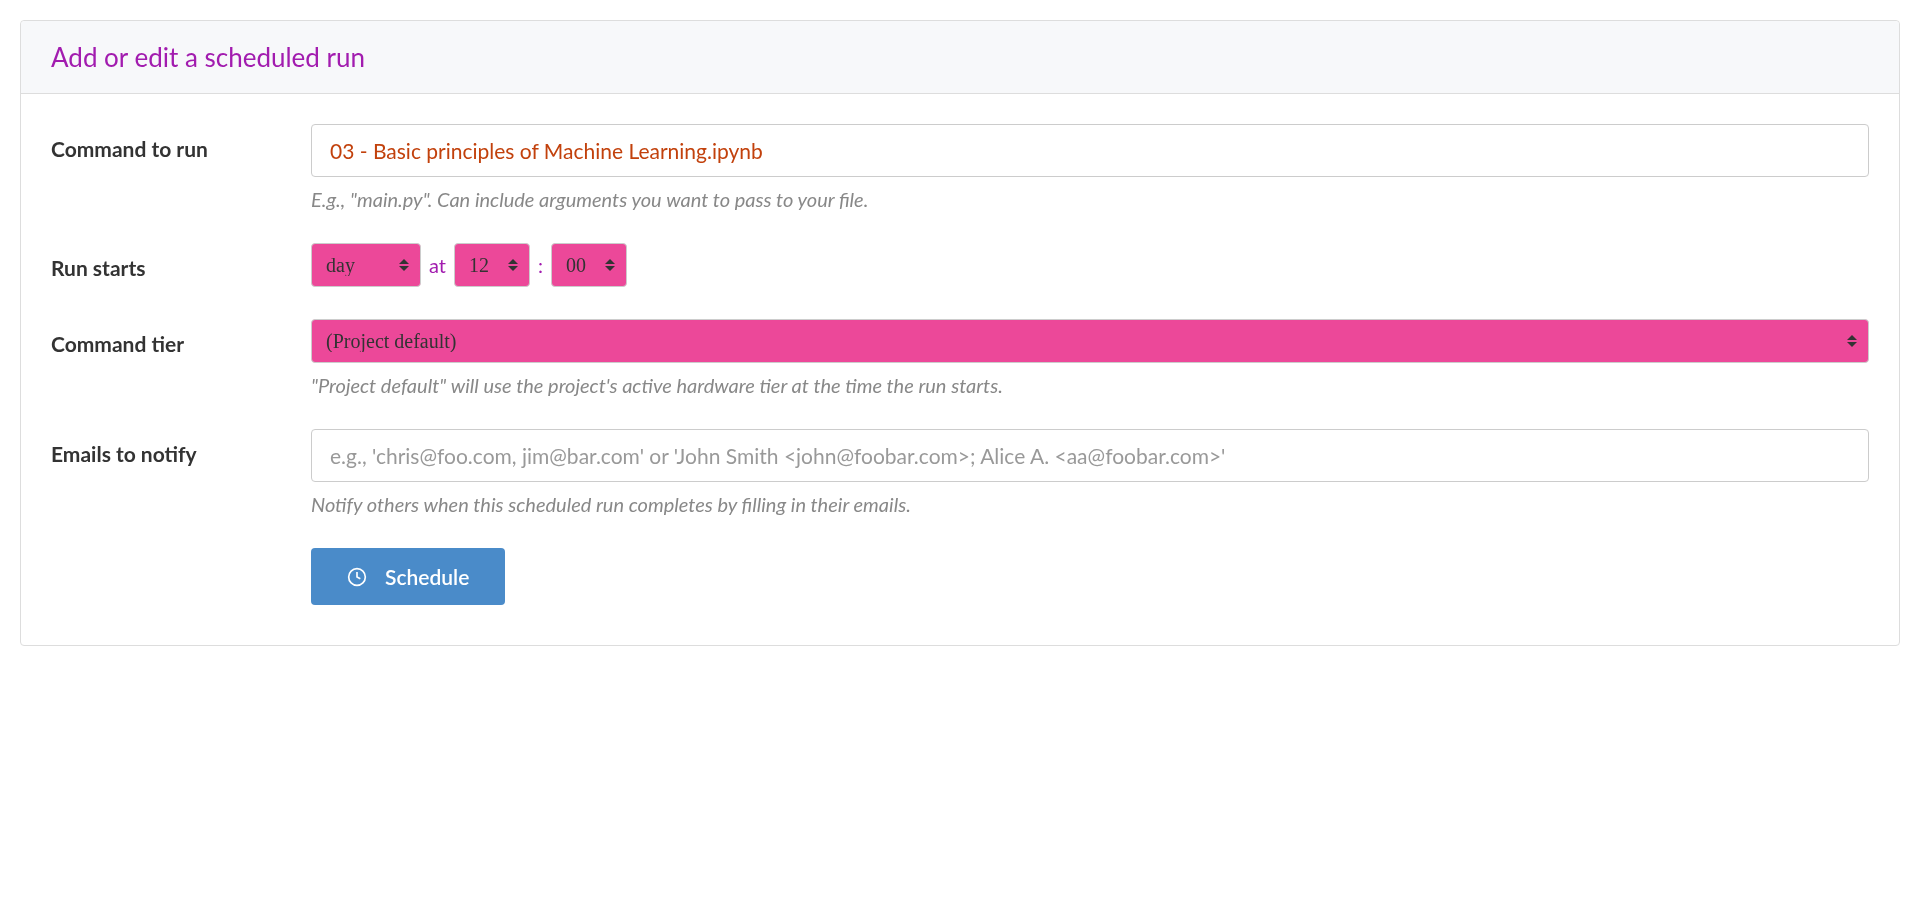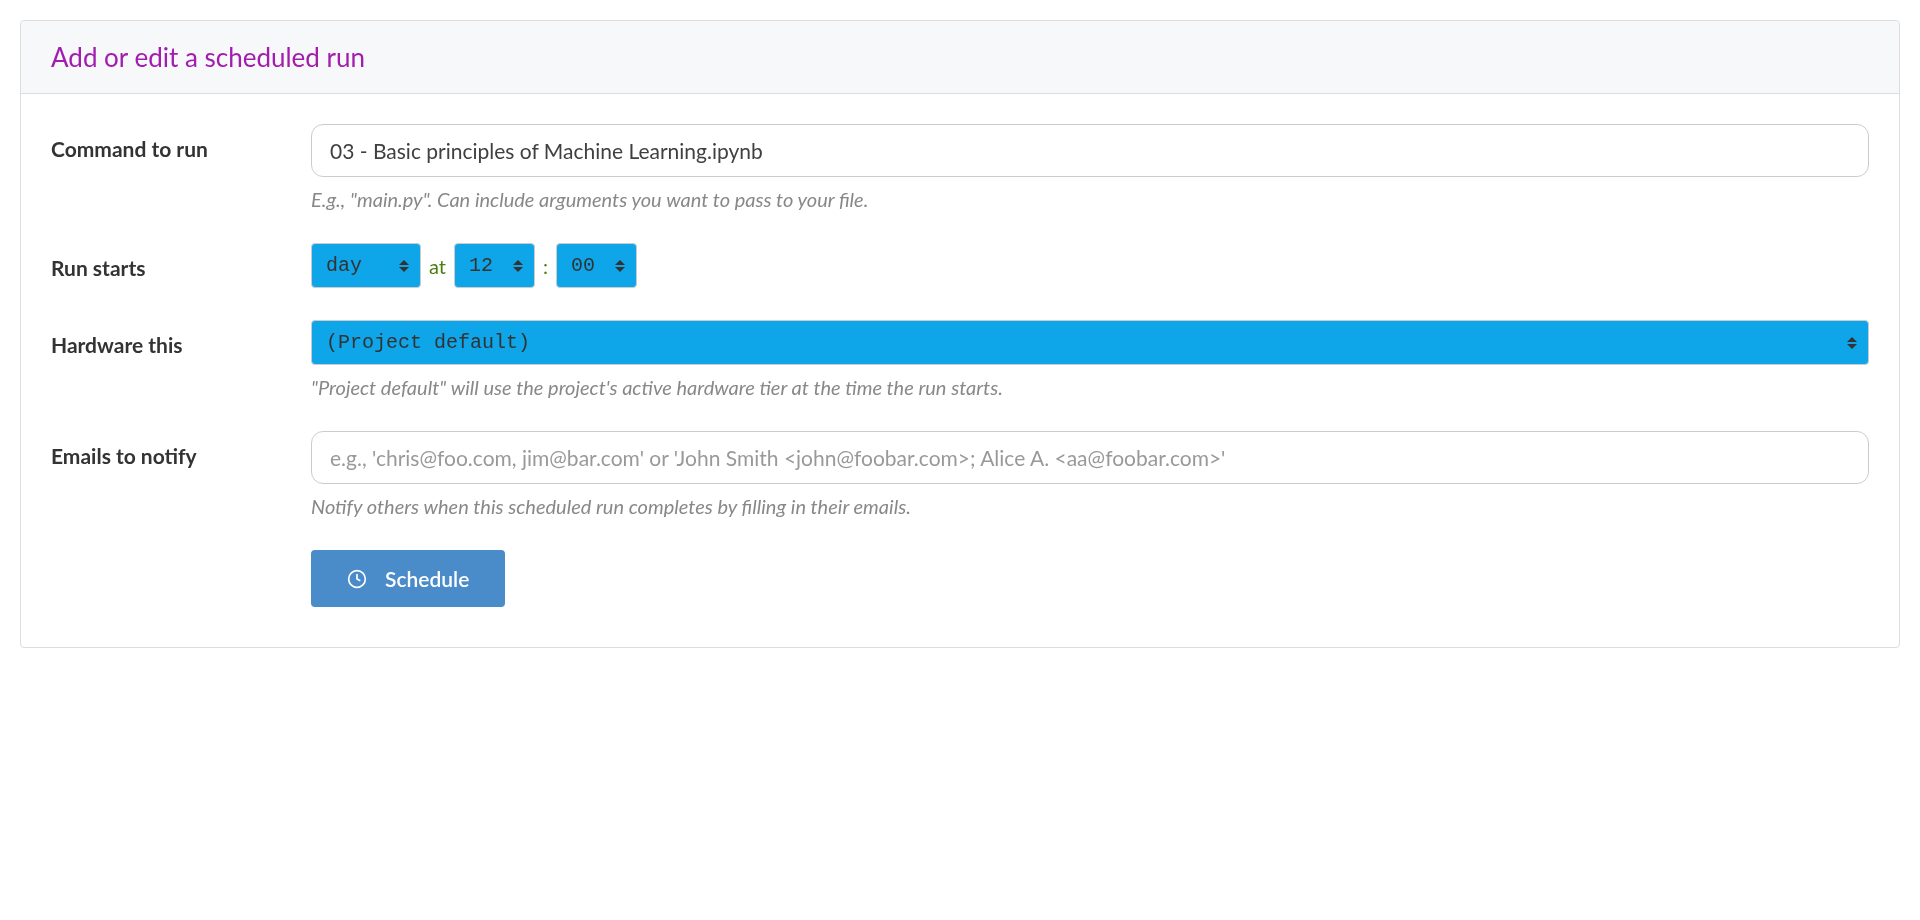"03 - Basic principles of" .text-input { border-radius: 12px -> 4px; color: #404040 -> #c2410c }
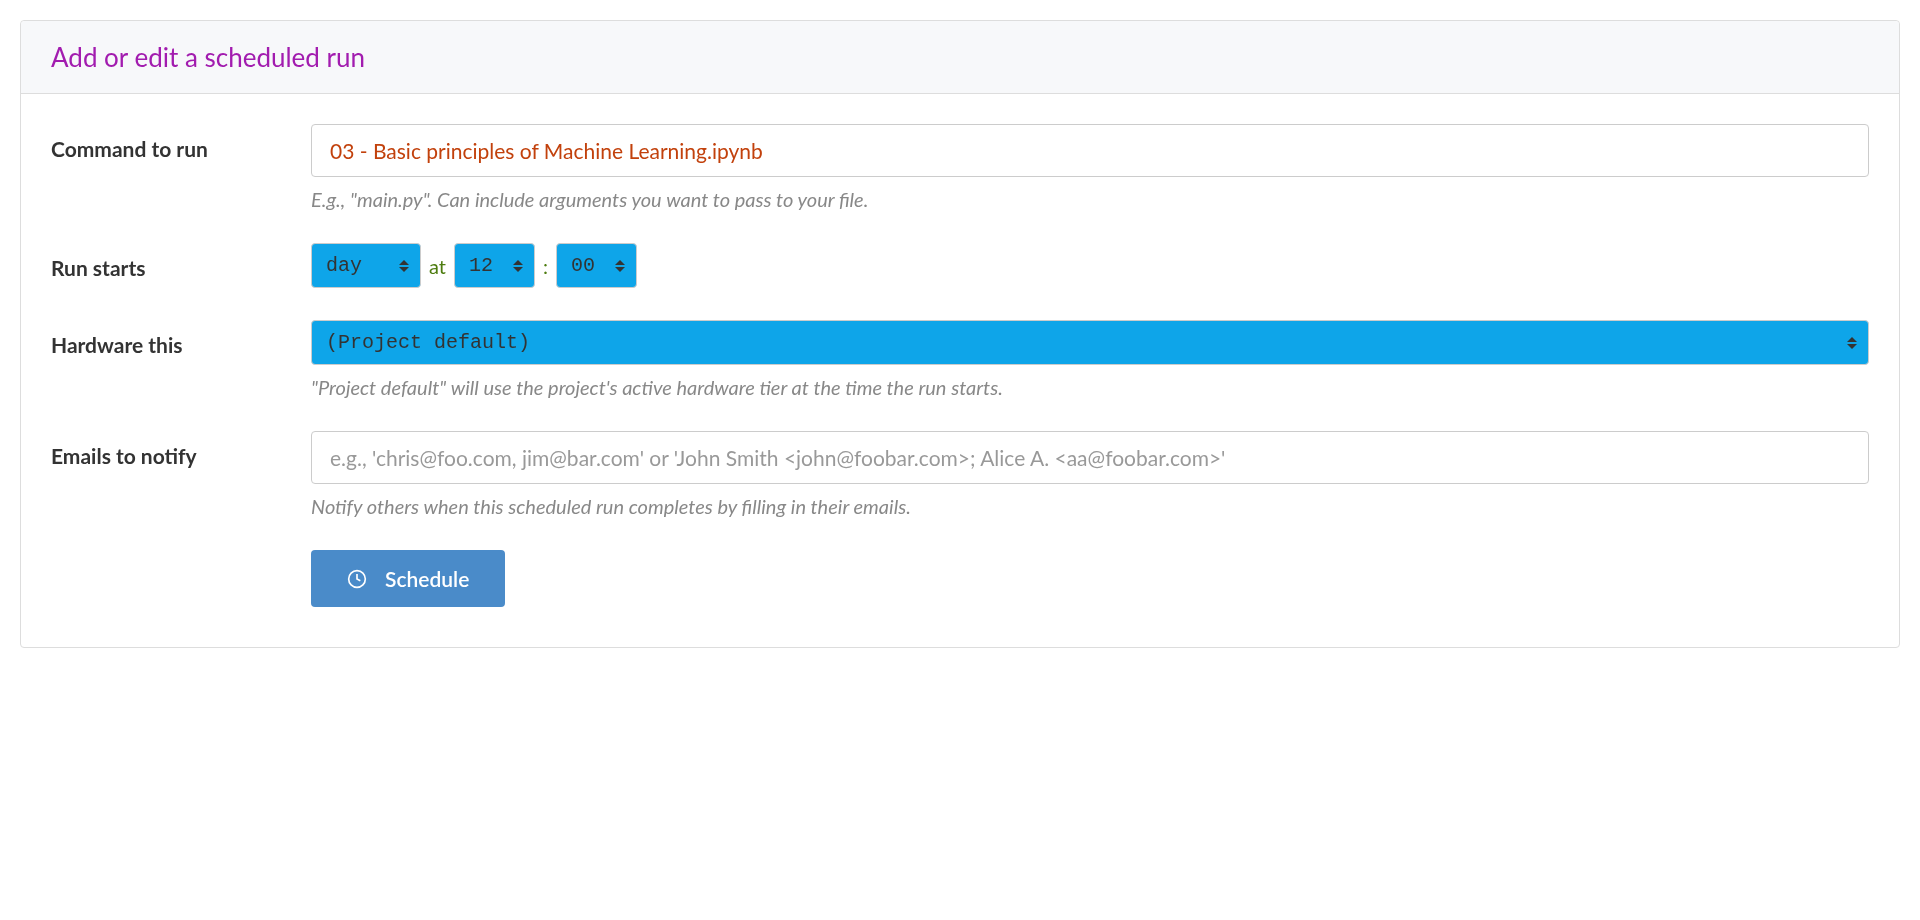"day" .select { background: #0ea5e9 -> #ec4899; font-family: Liberation Mono, monospace -> Liberation Serif, serif }
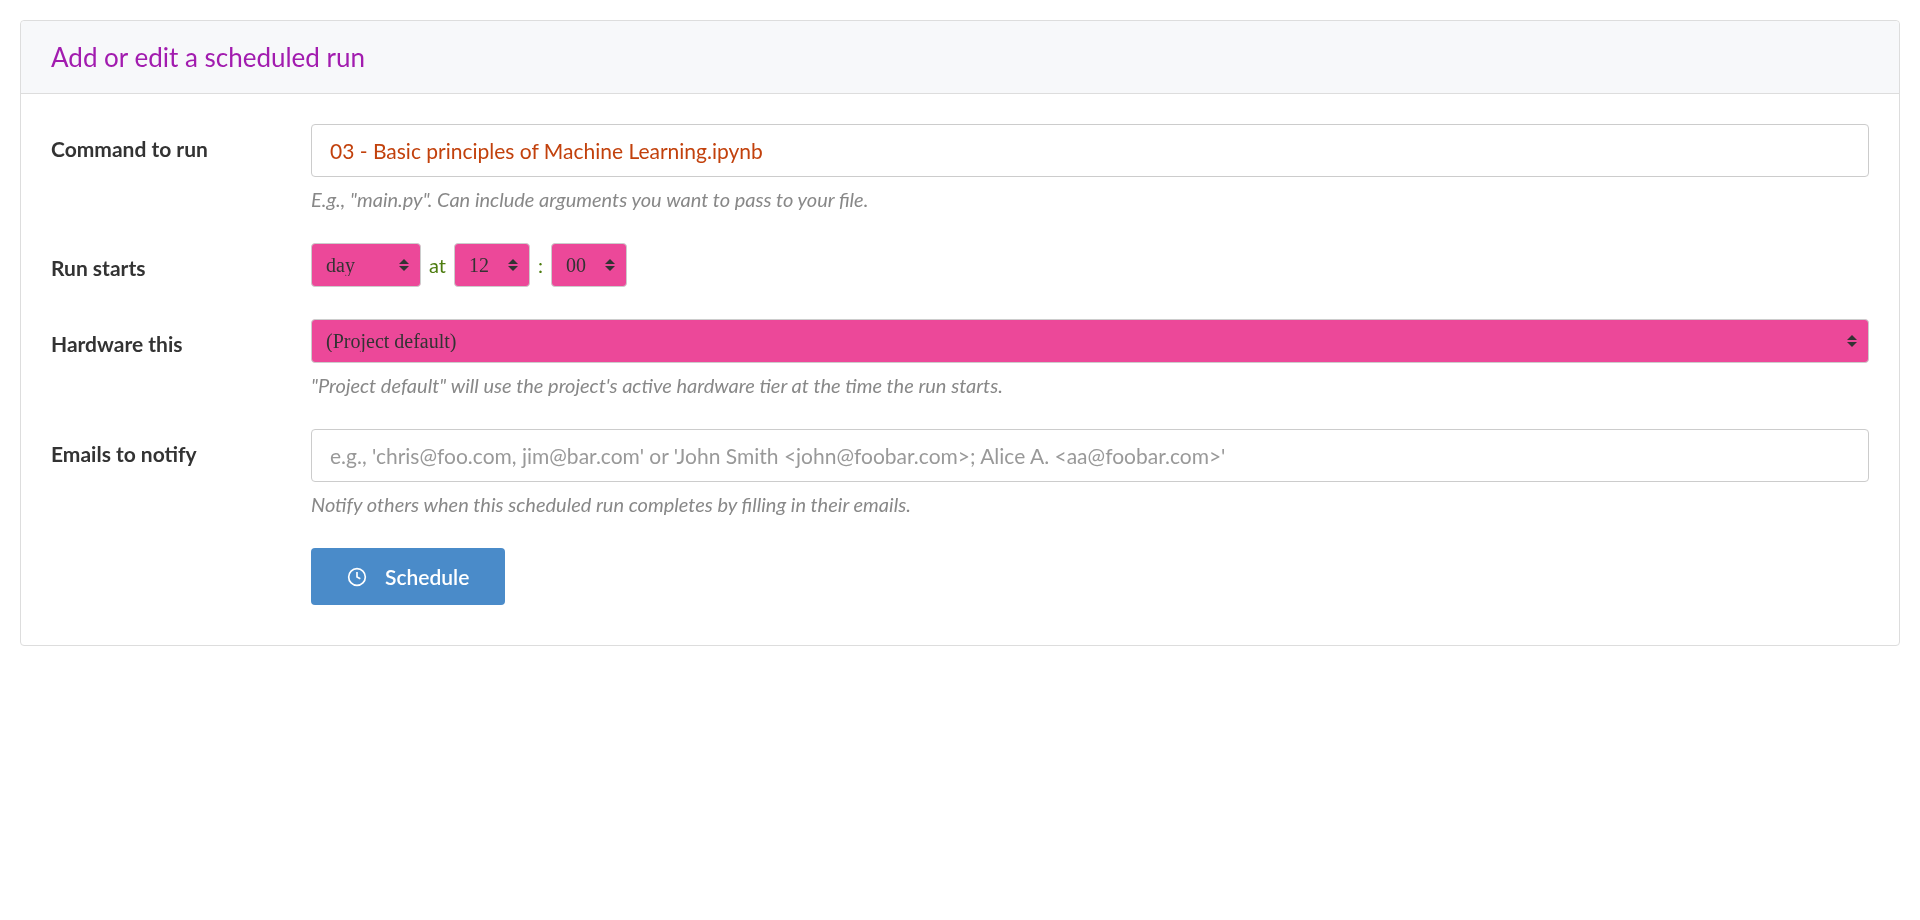"at" .inline-text { color: #4d7c0f -> #a21caf }
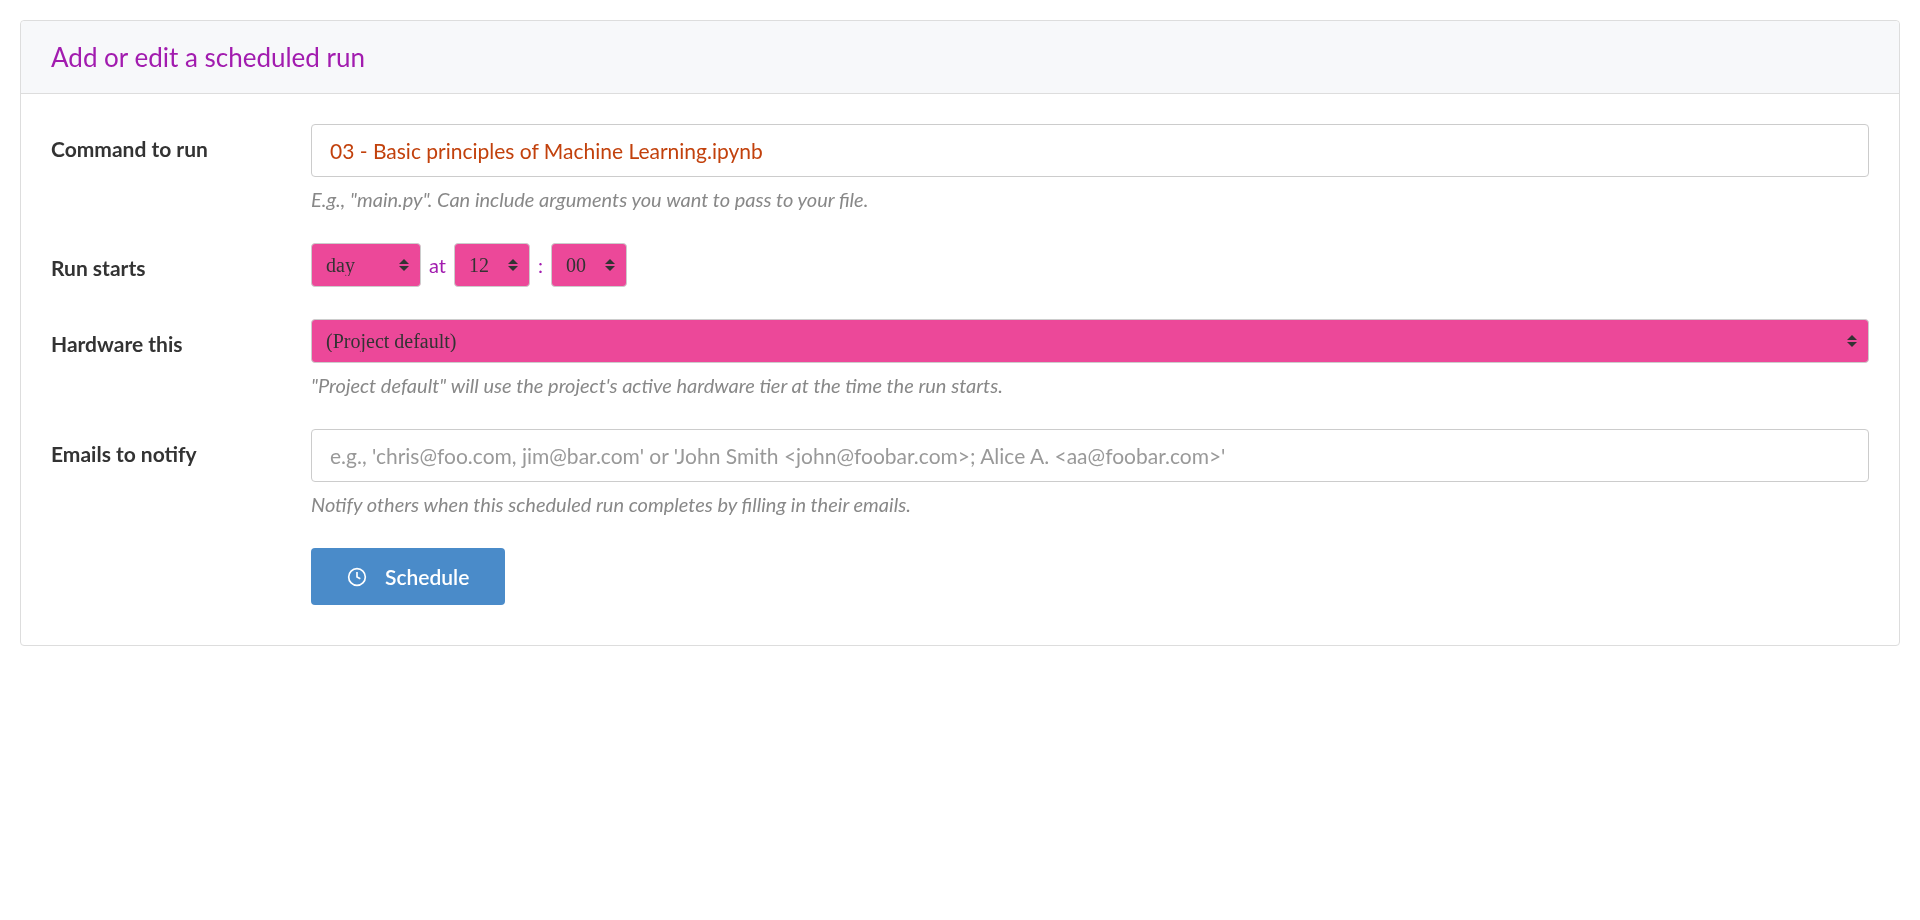"Hardware this" div.form-label { text: Hardware this -> Command tier }
